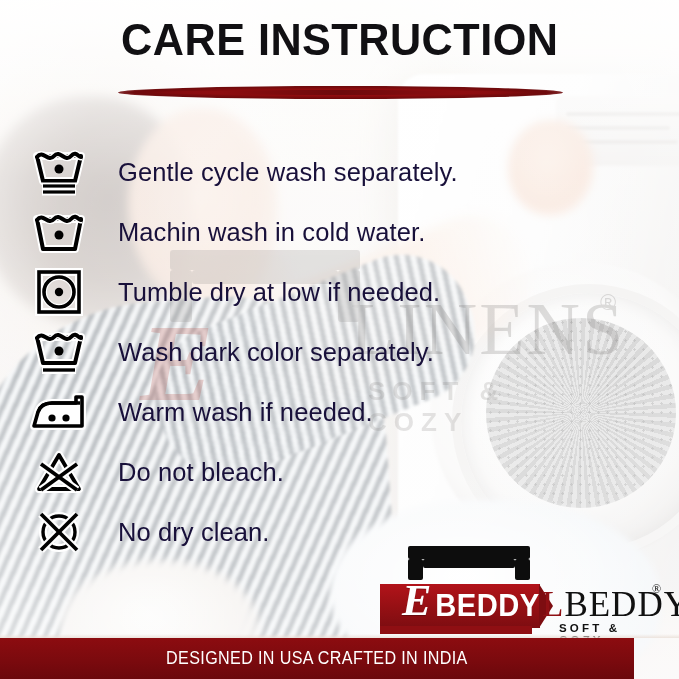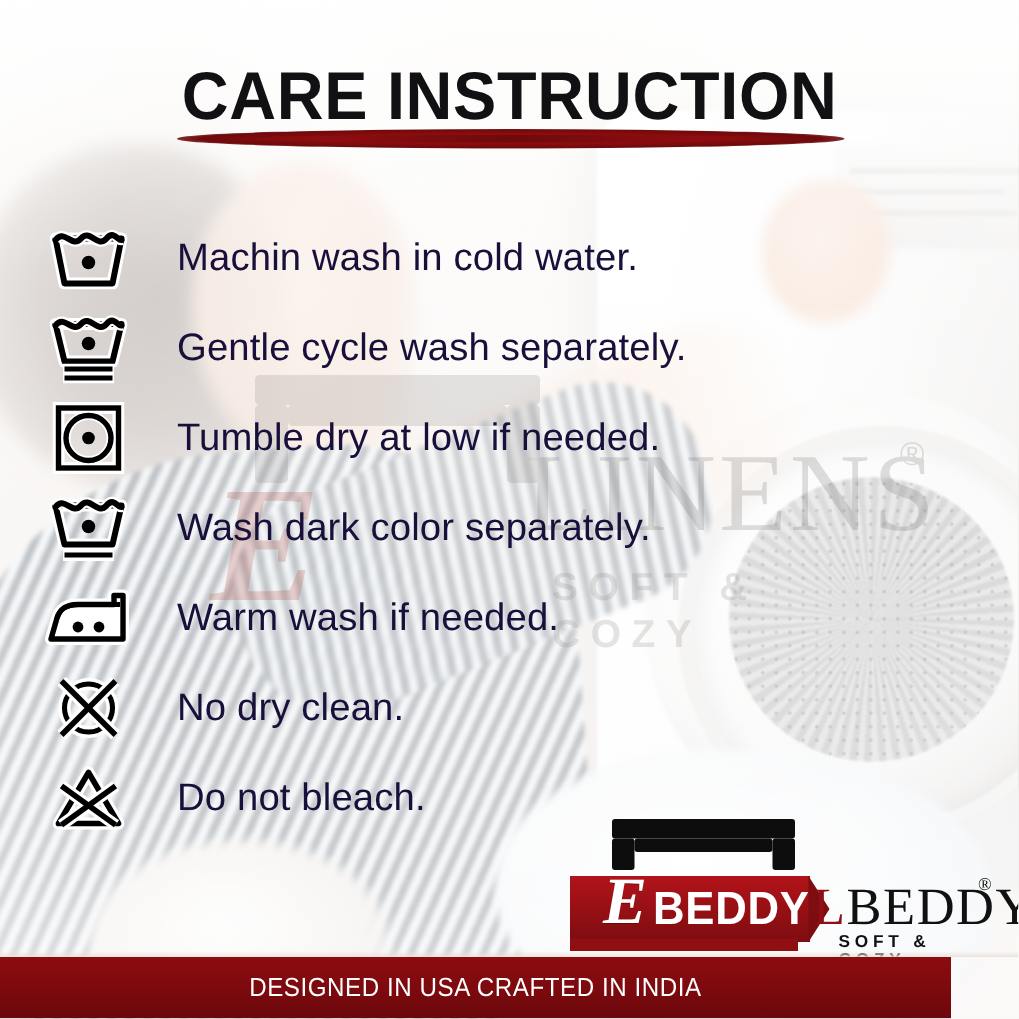"CARE INSTRUCTION" .title-wrap { top: 38px -> 14px }
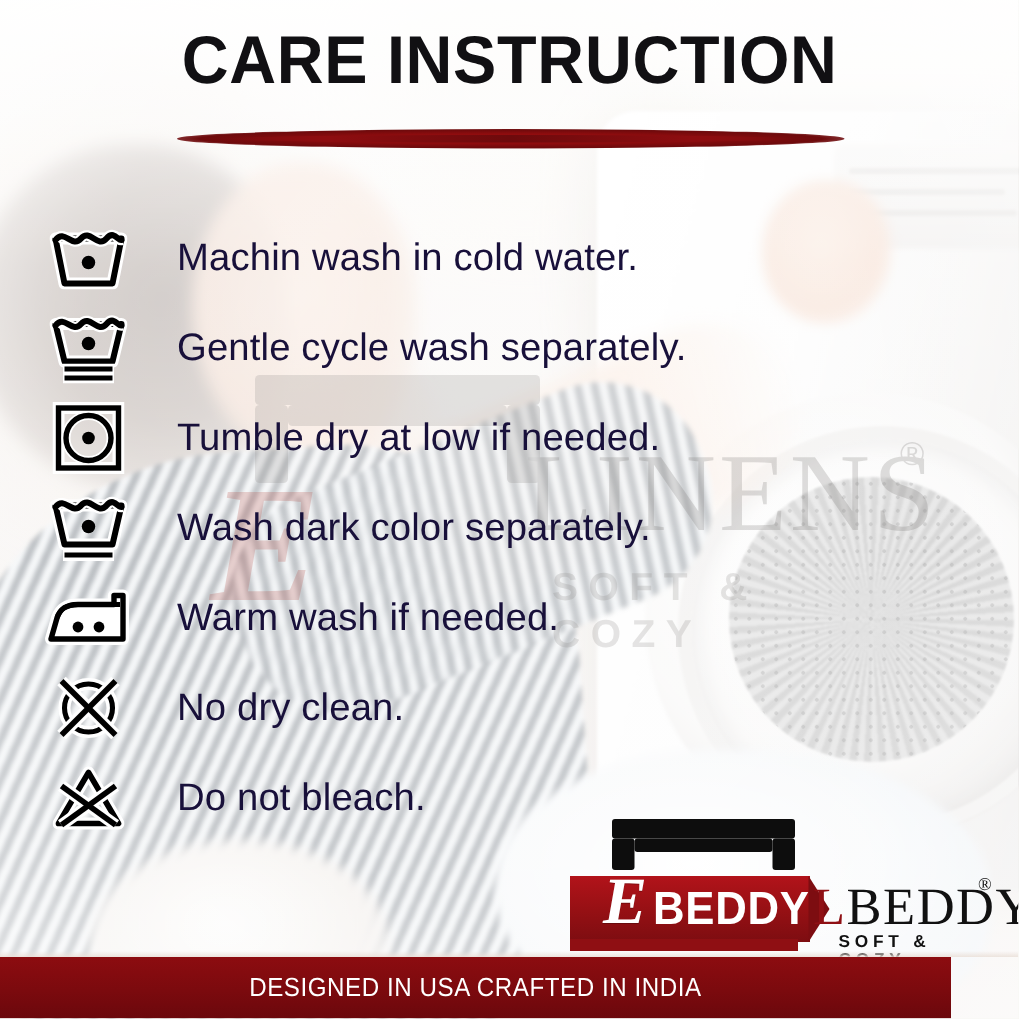"Machin wash in cold water." div.row { order: before "Gentle cycle wash separately." -> after "Gentle cycle wash separately." }
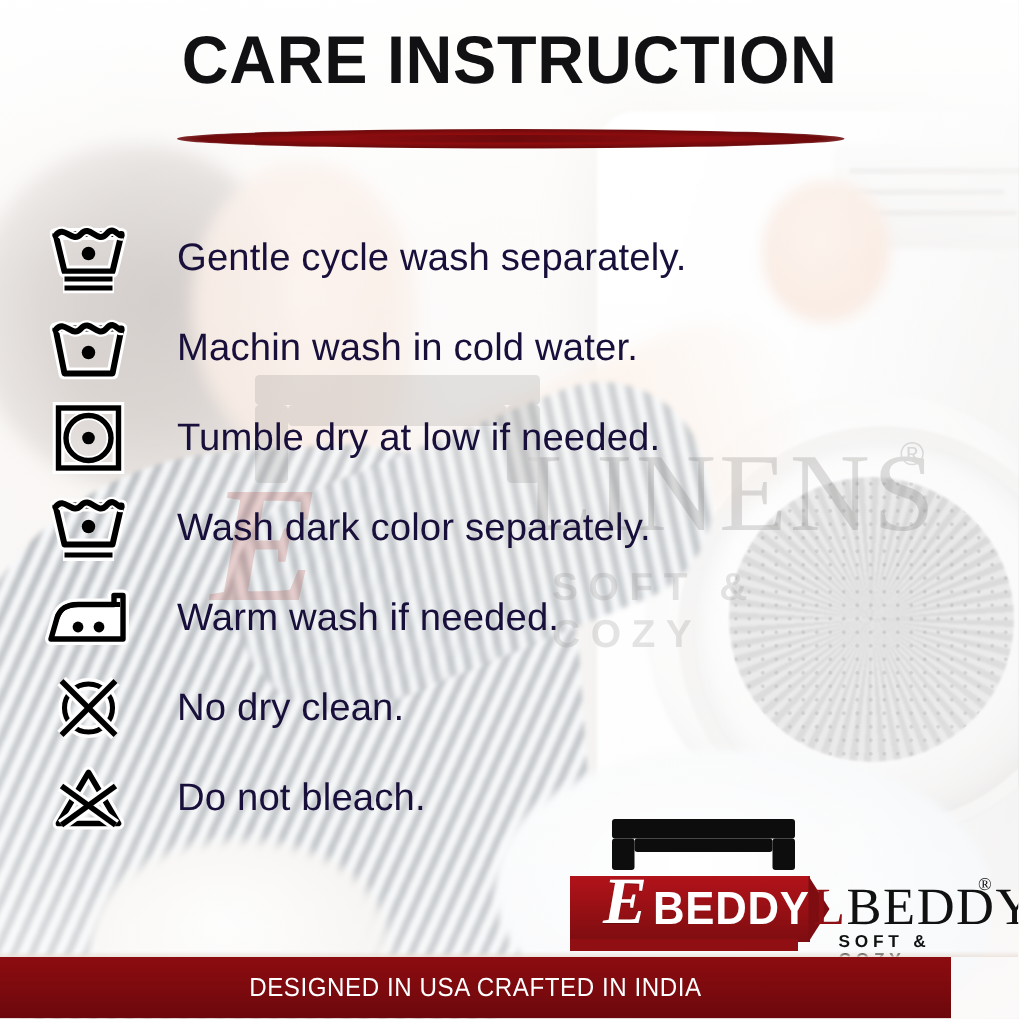"No dry clean." div.row { order: before "Do not bleach." -> after "Do not bleach." }
